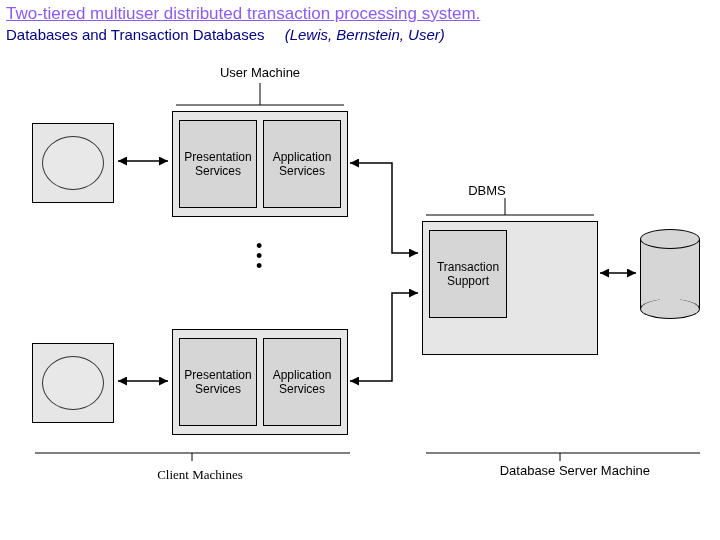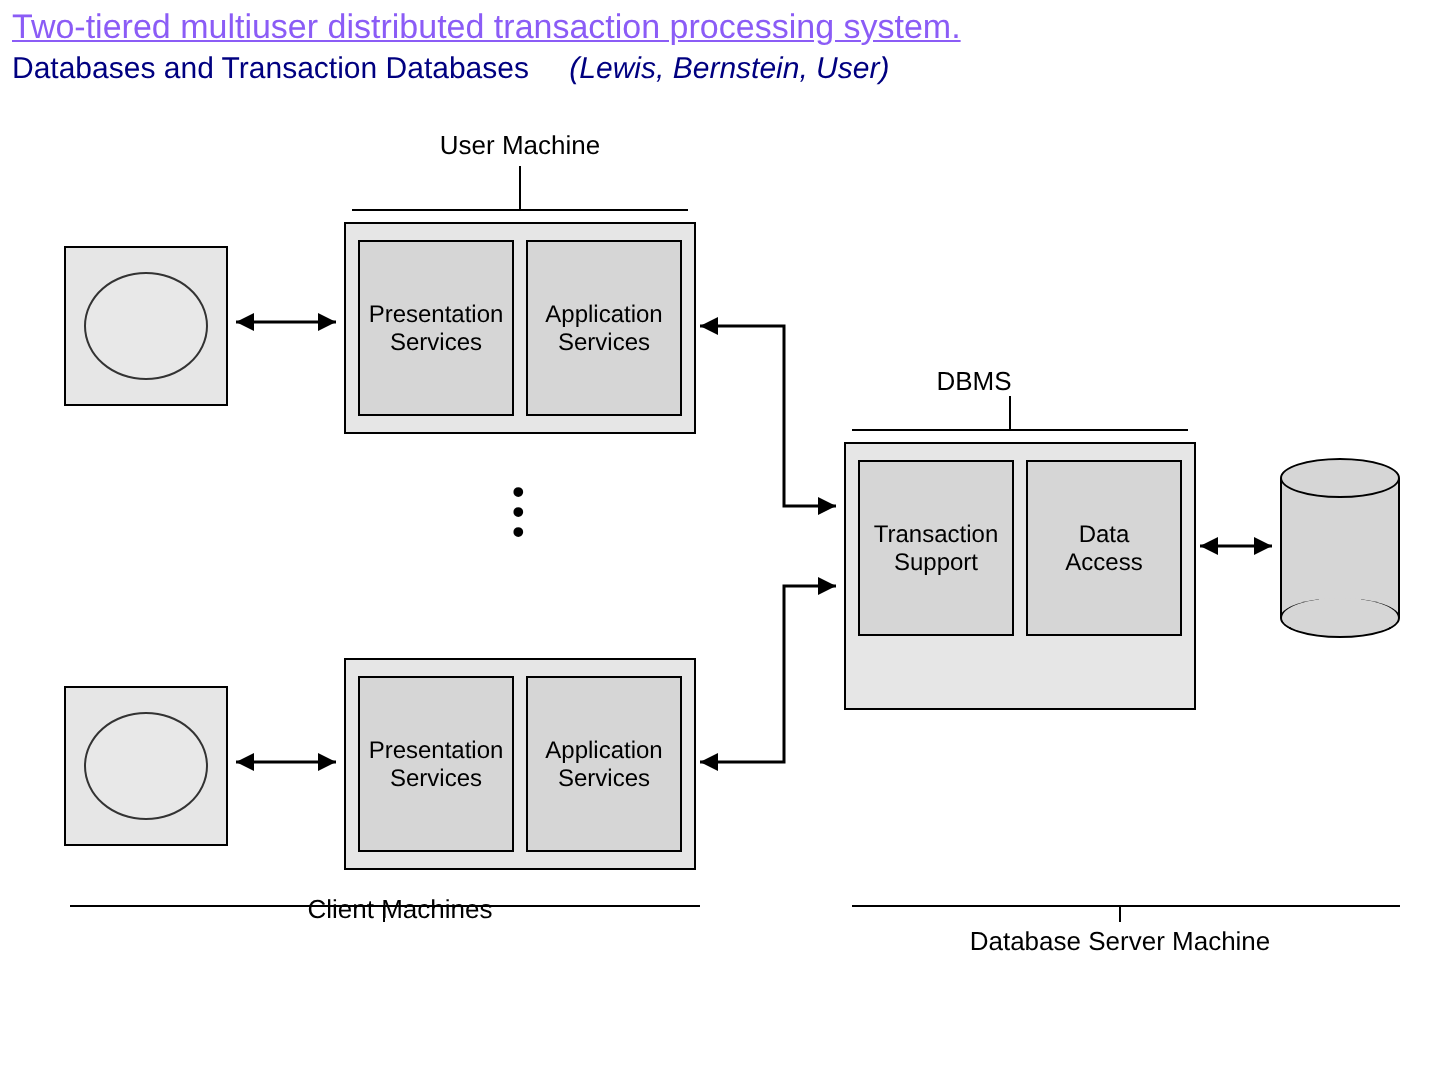"Data" div.box { html: <div>Data<br>Access</div> -> none }
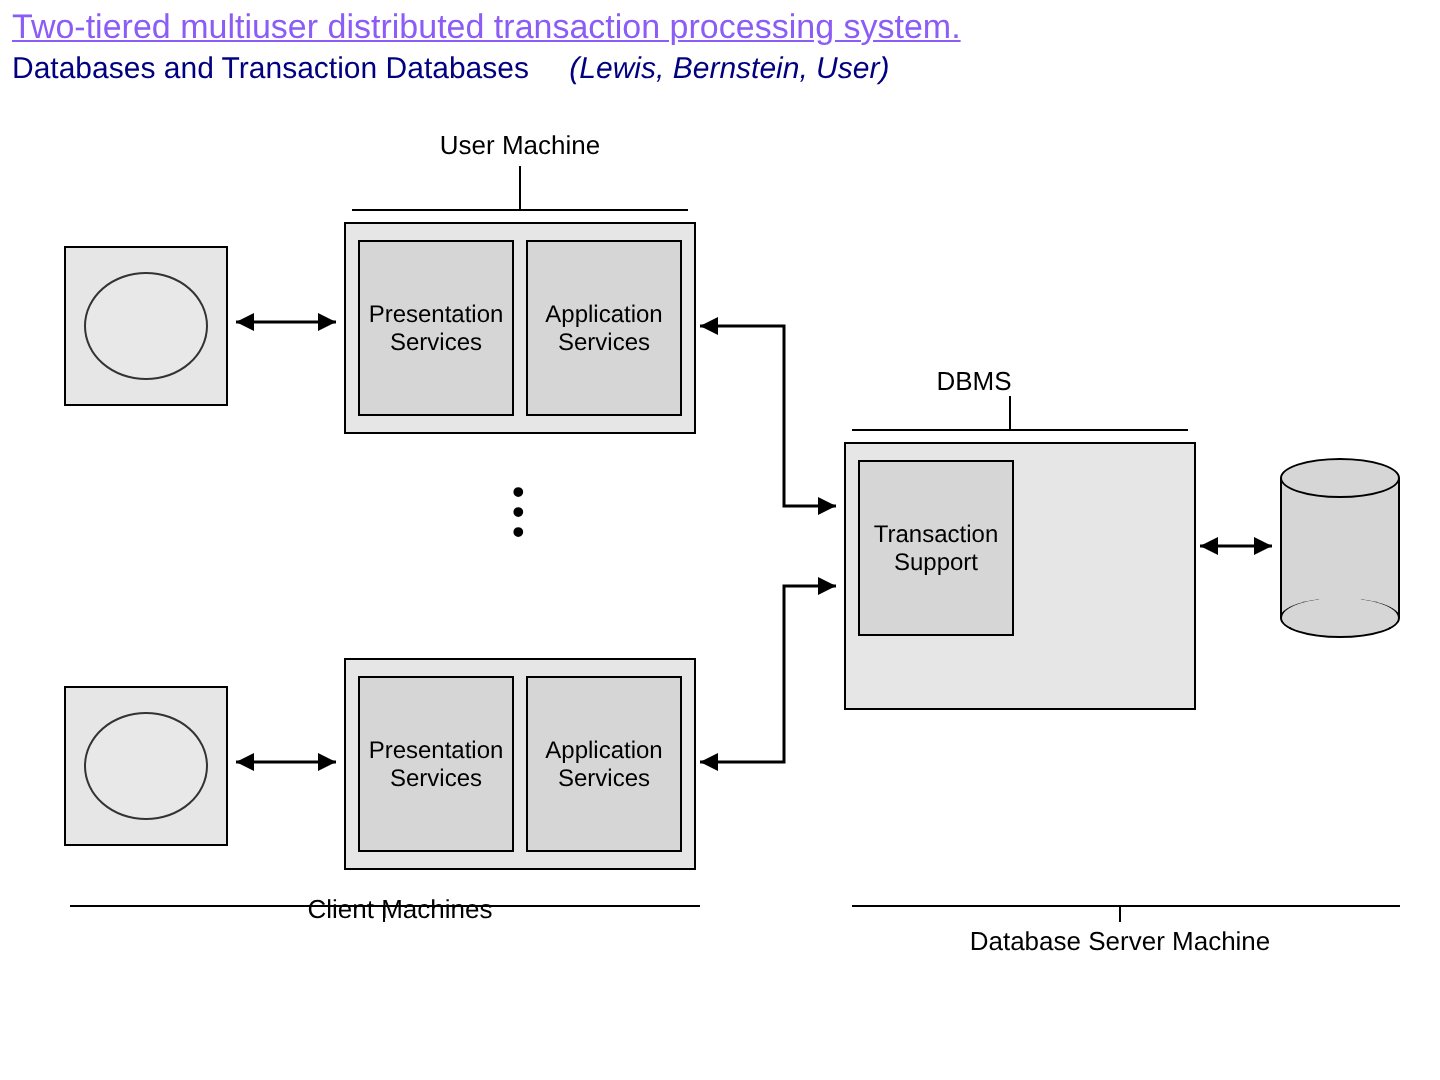"Client Machines" div.label { font-family: none -> Liberation Serif, serif; top: 404px -> 424px }
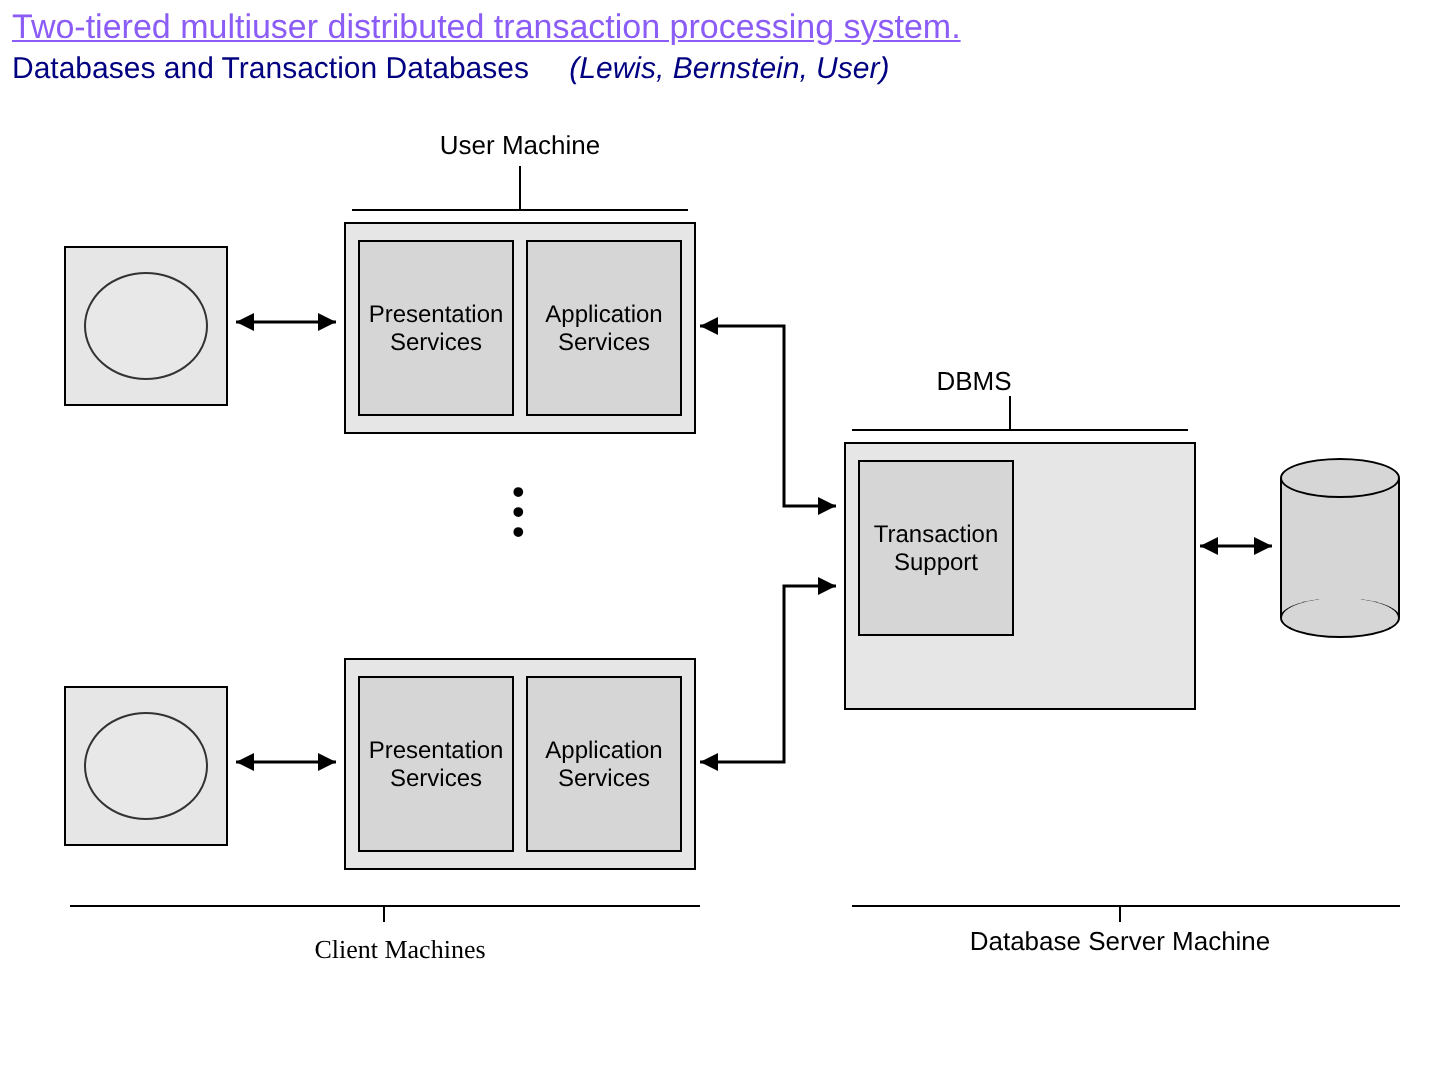"Database Server Machine" div.label { text-align: none -> right }
